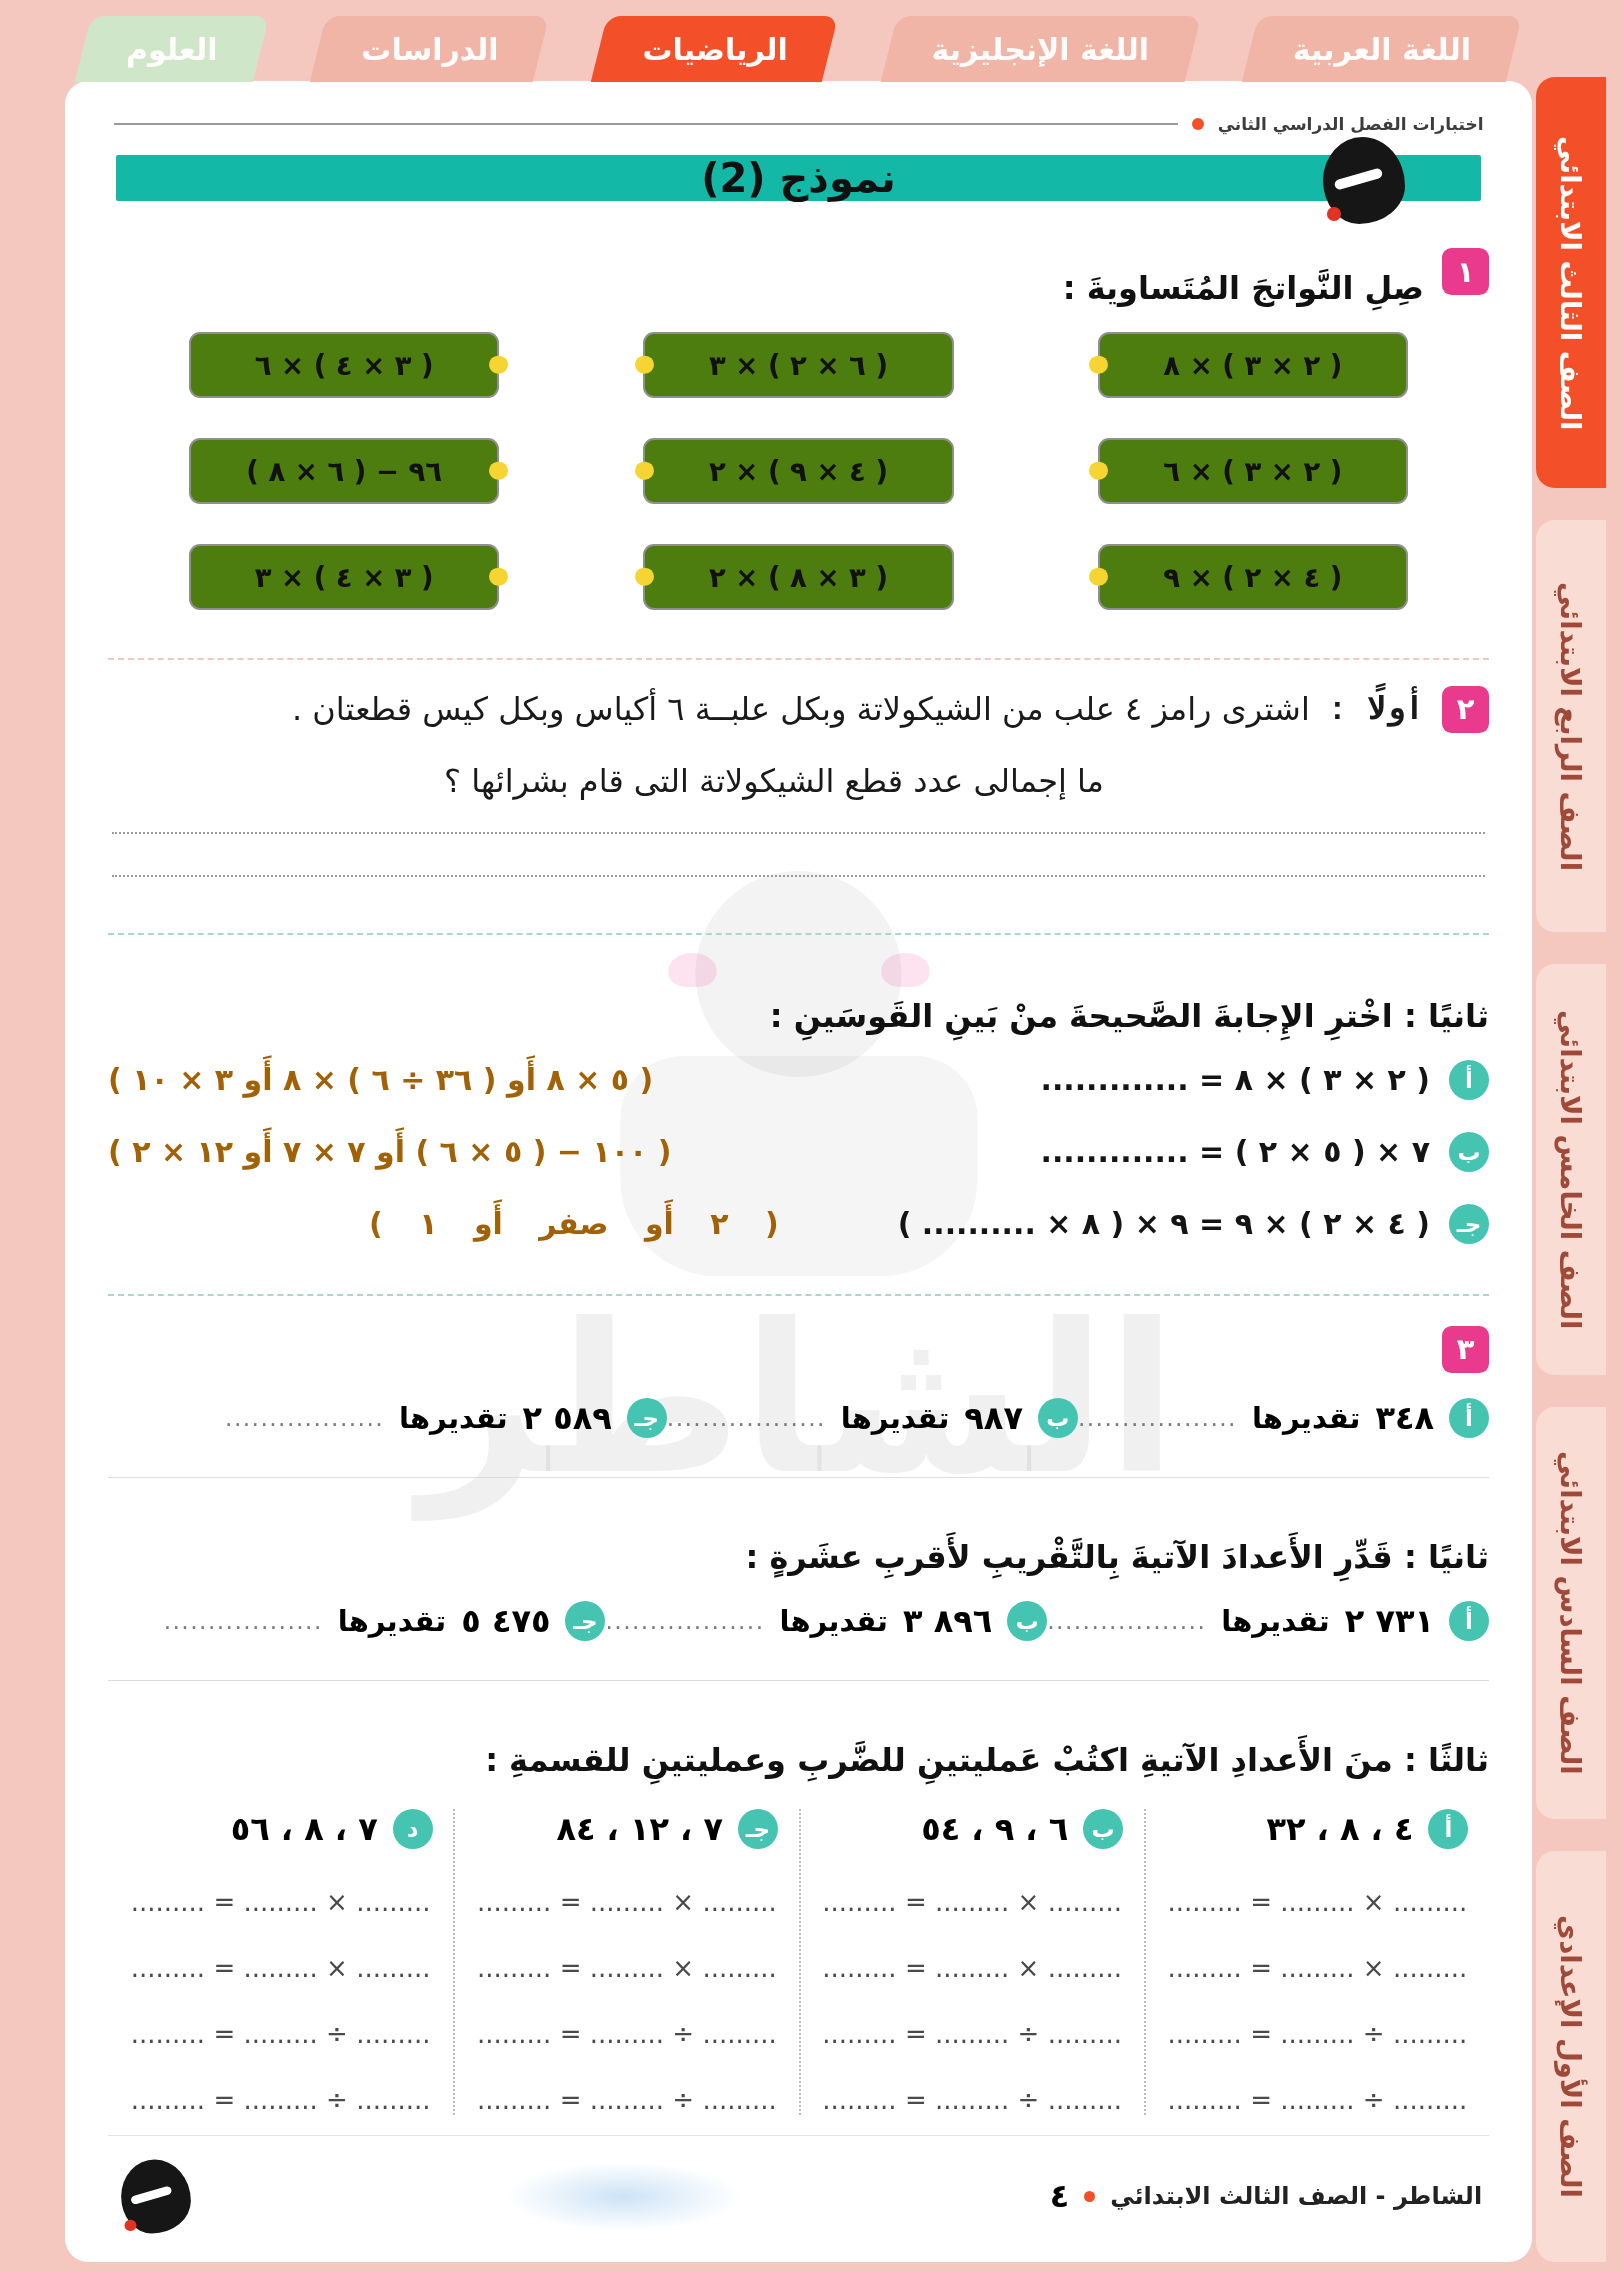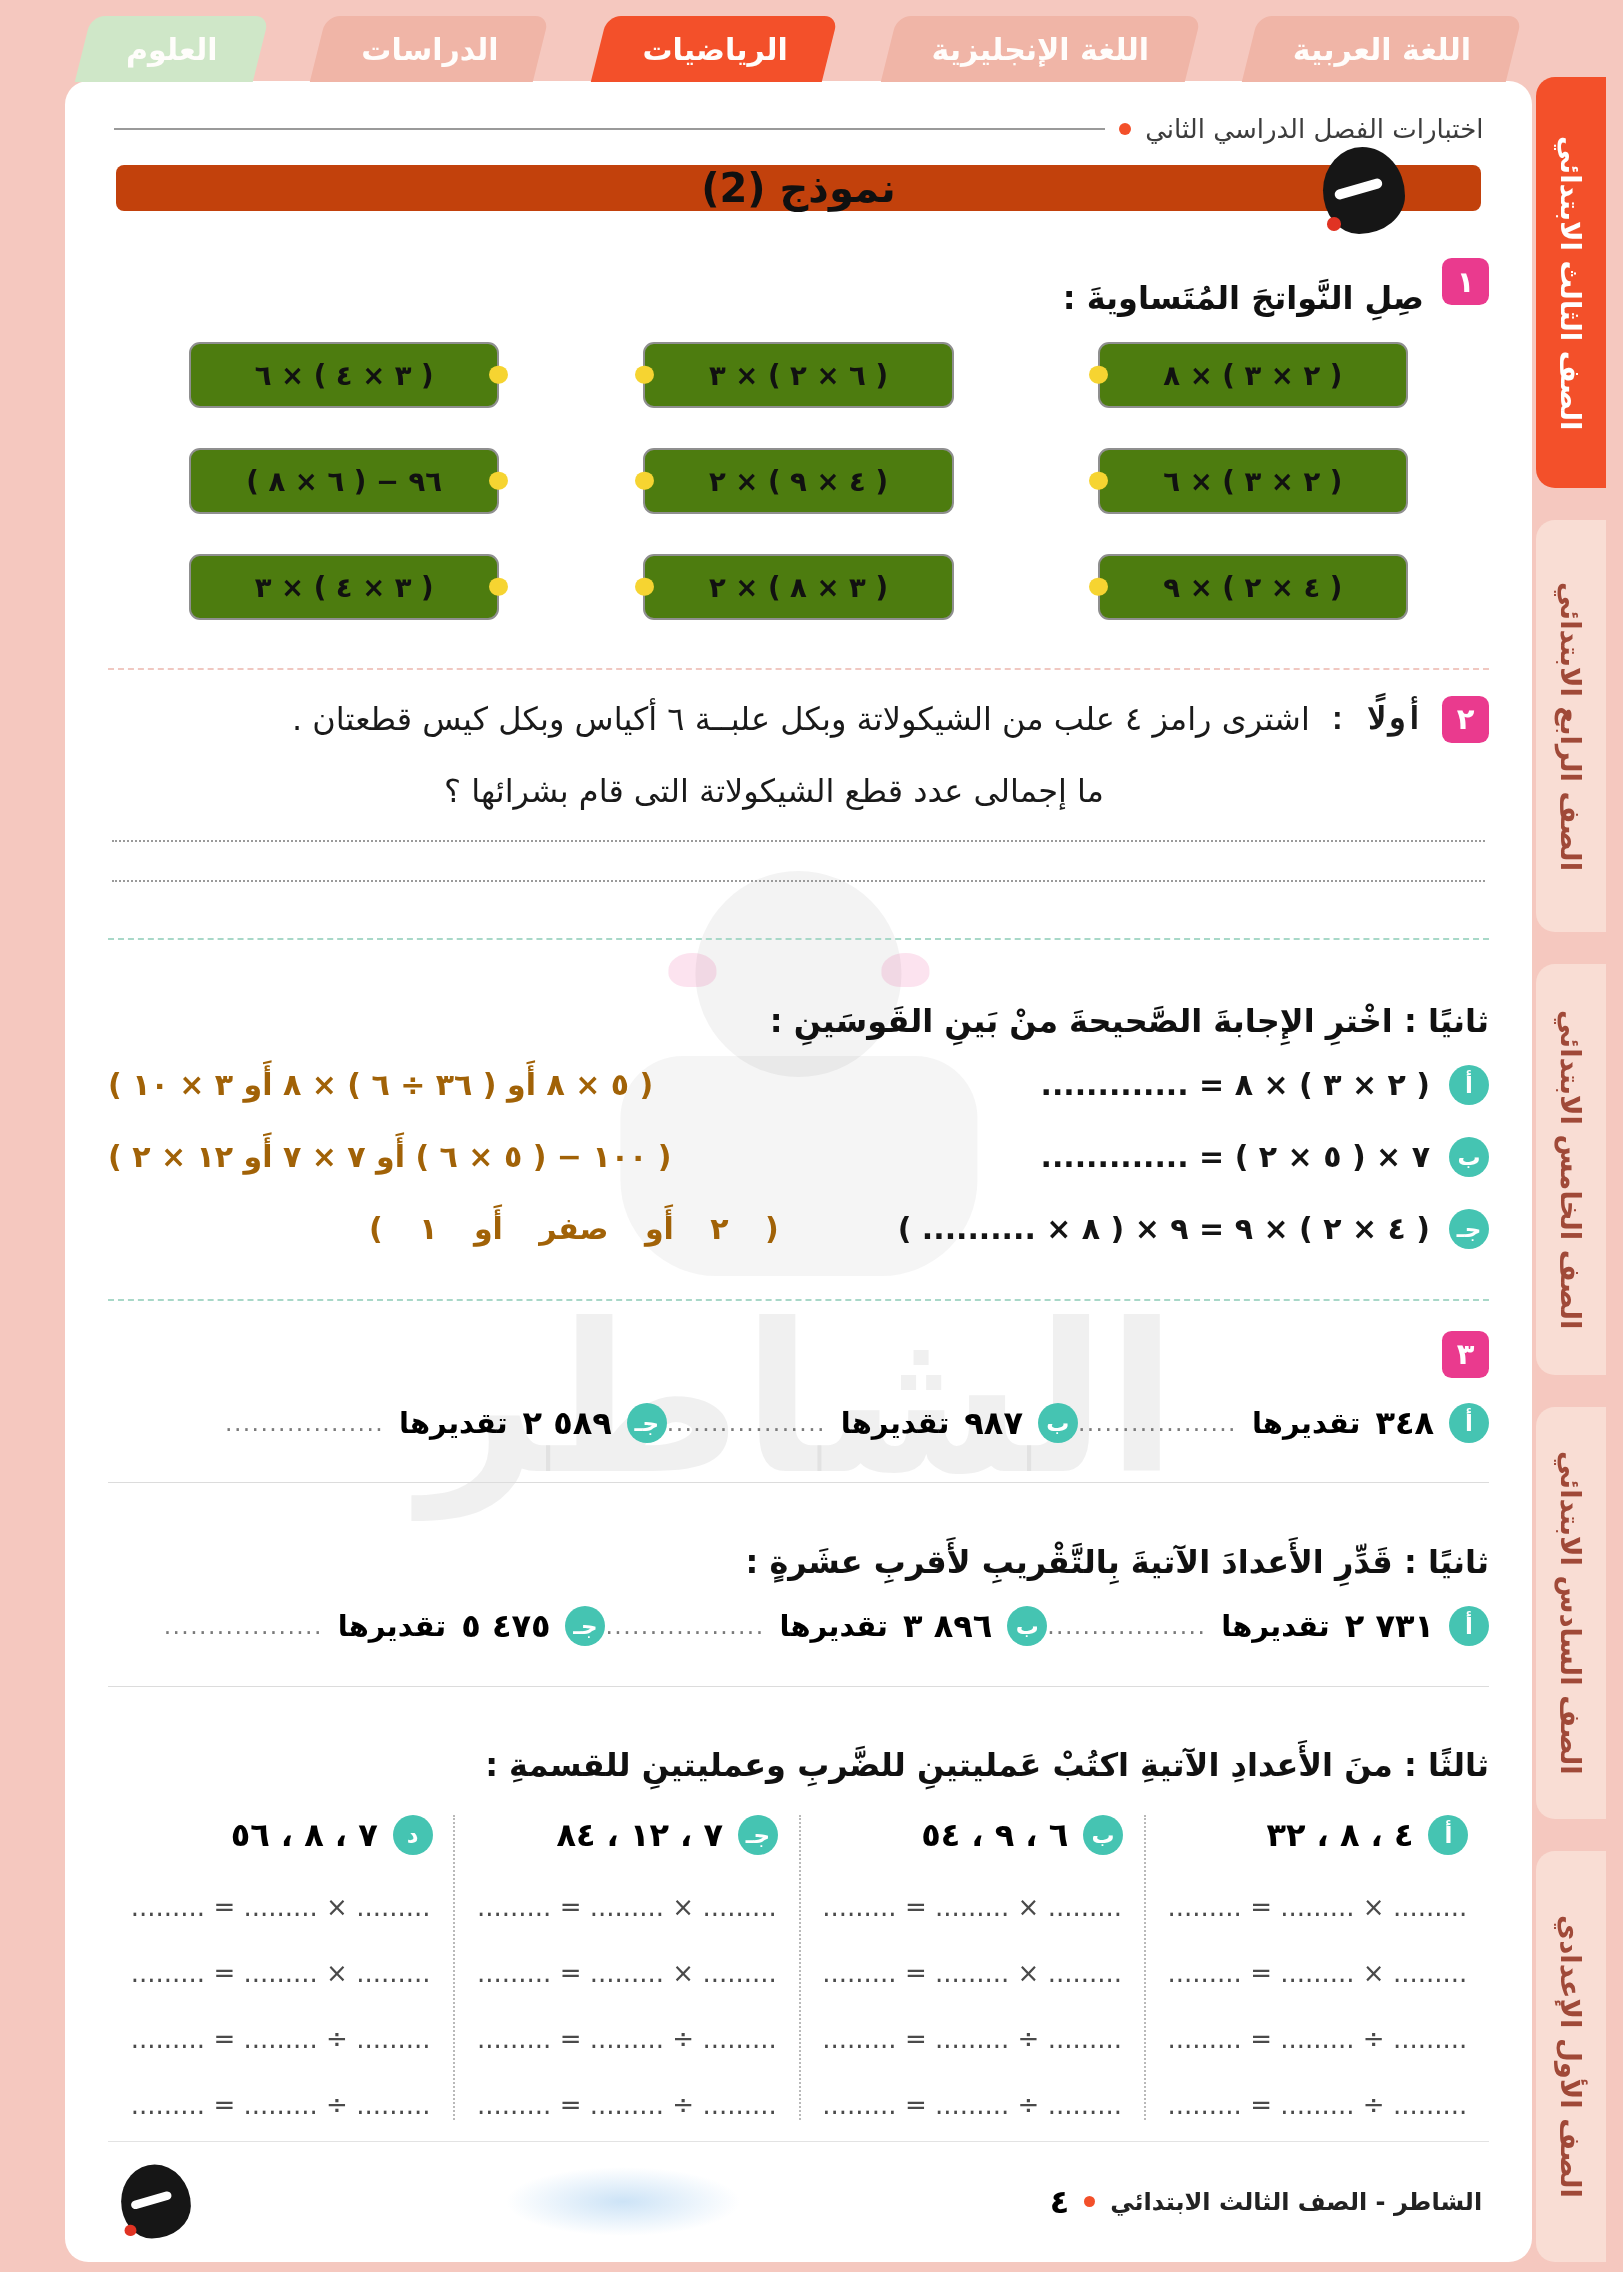"اختبارات الفصل الدراسي الثاني" .hdr-title { font-size: 26px -> 17px; font-weight: normal -> bold }
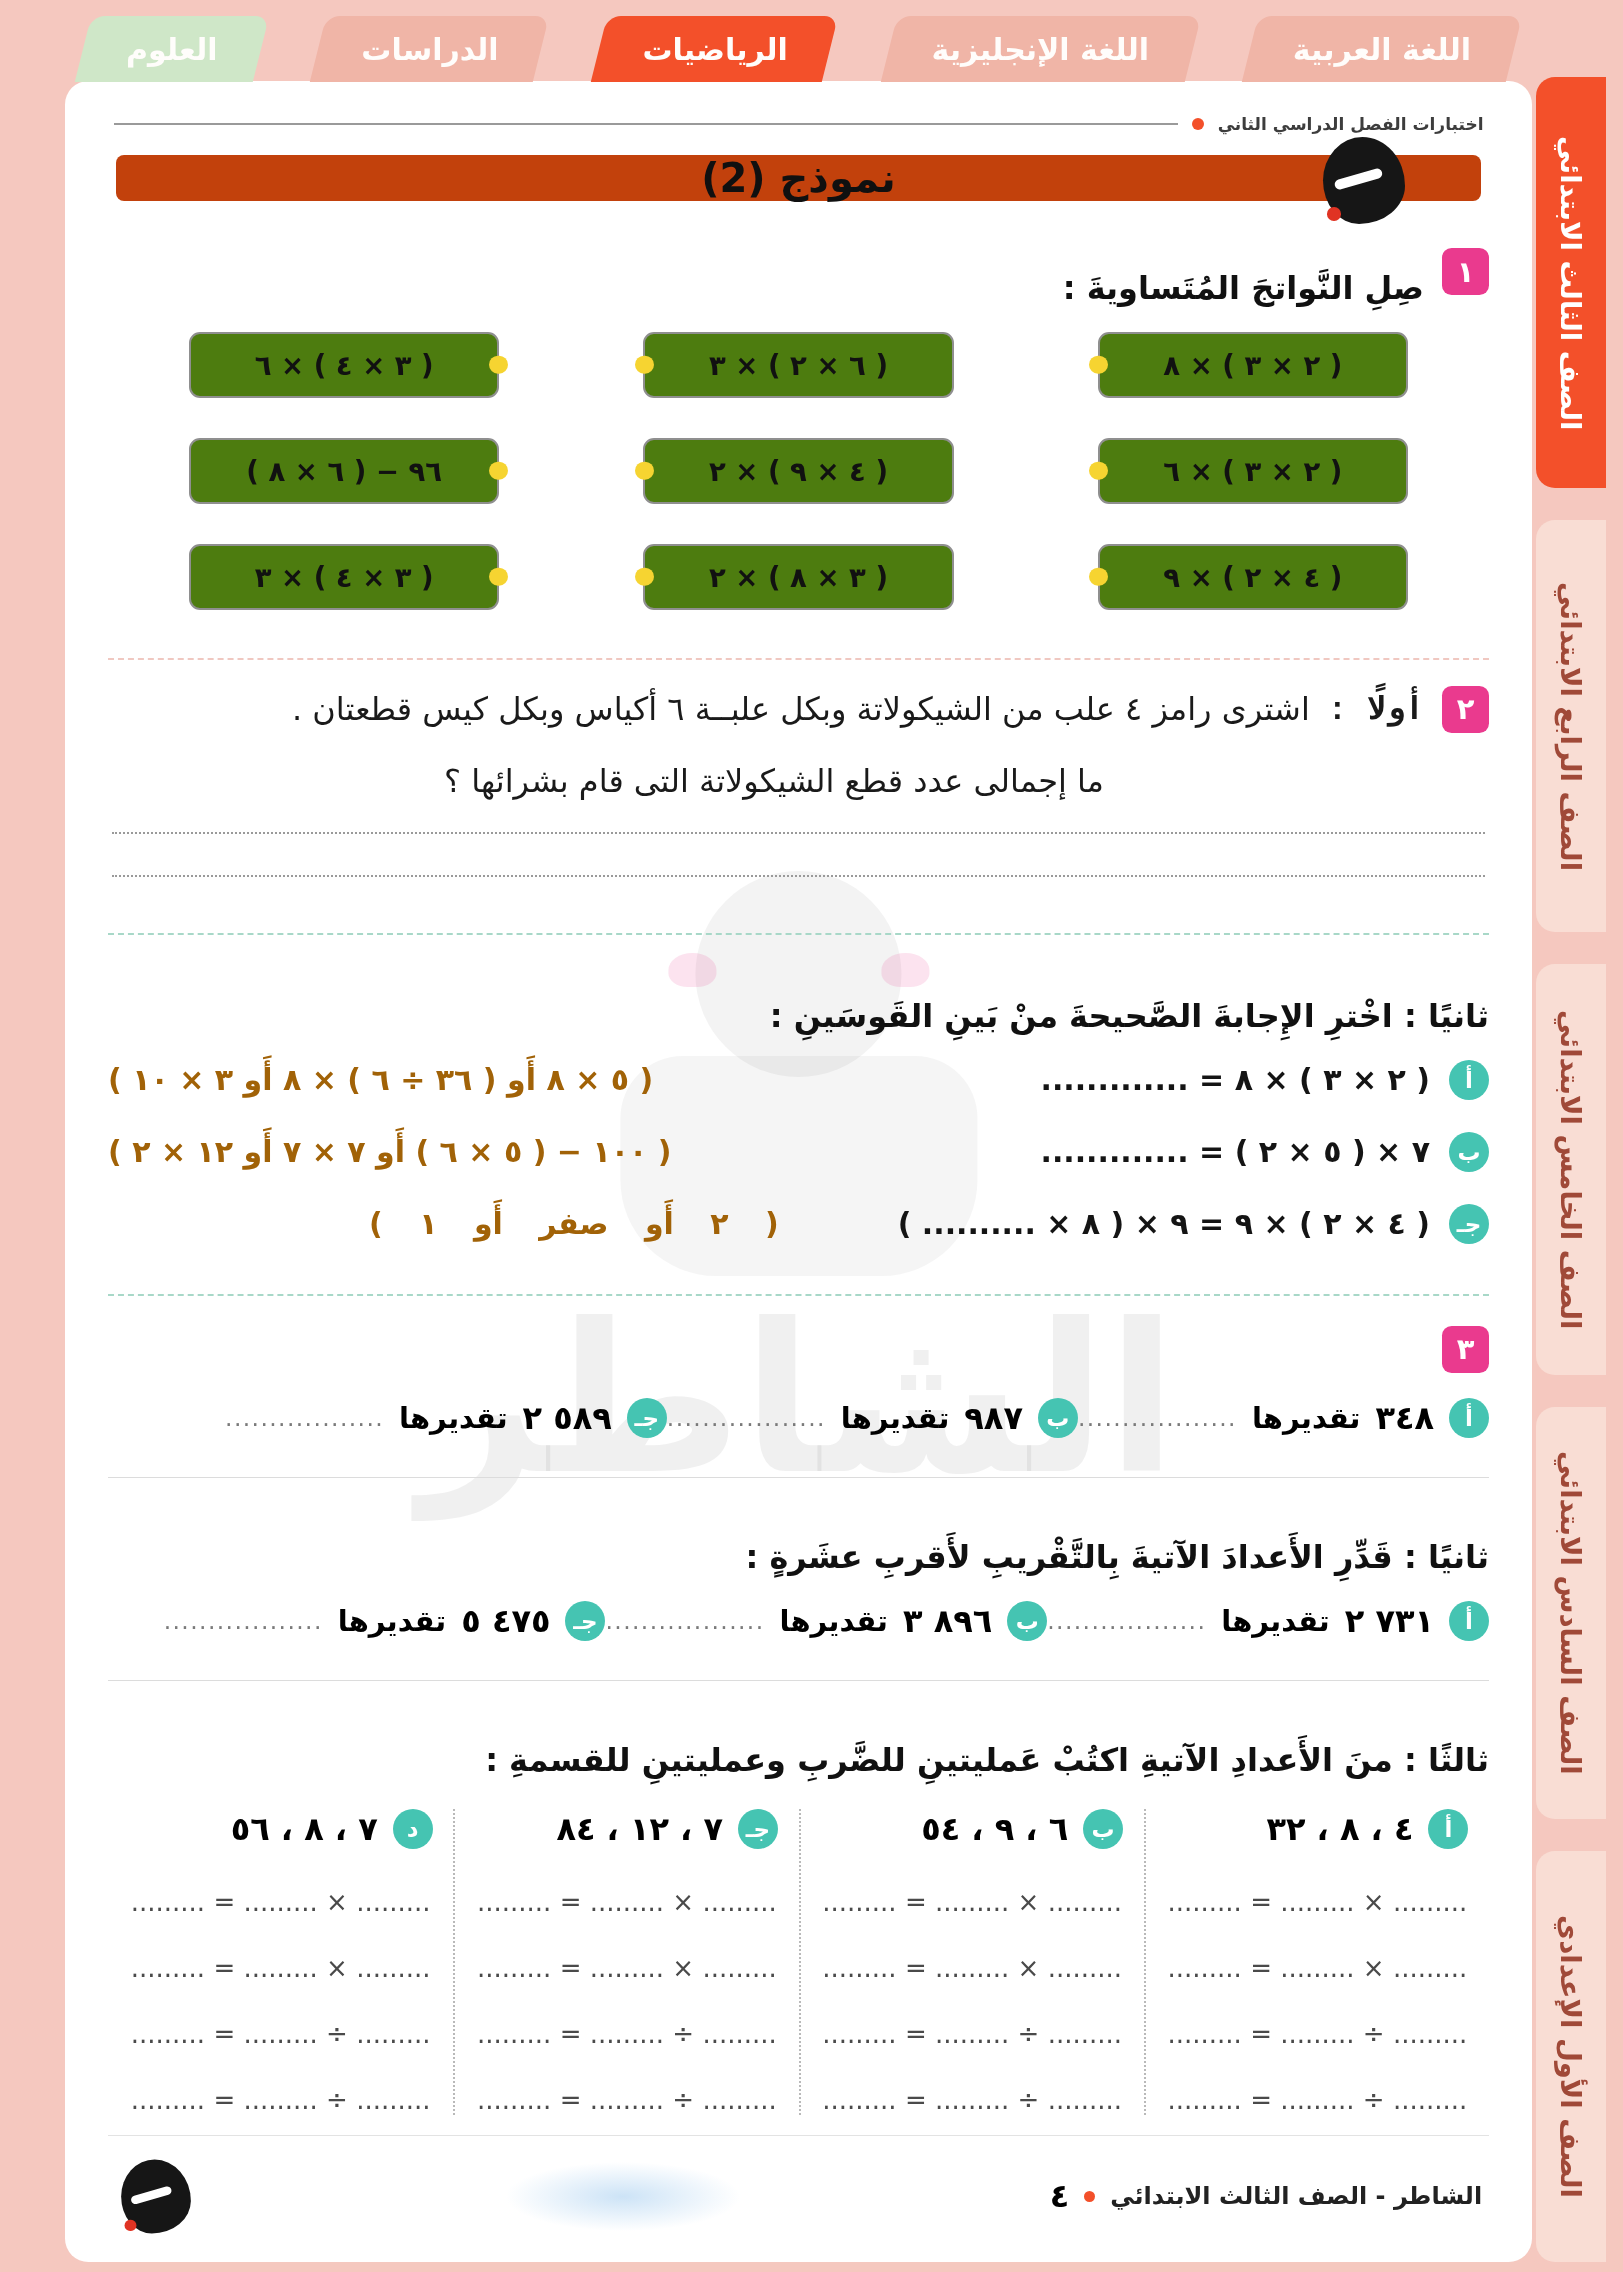"نموذج (2)" .banner { background: #c2410c -> #14b8a6; border-radius: 8px -> 2px }
